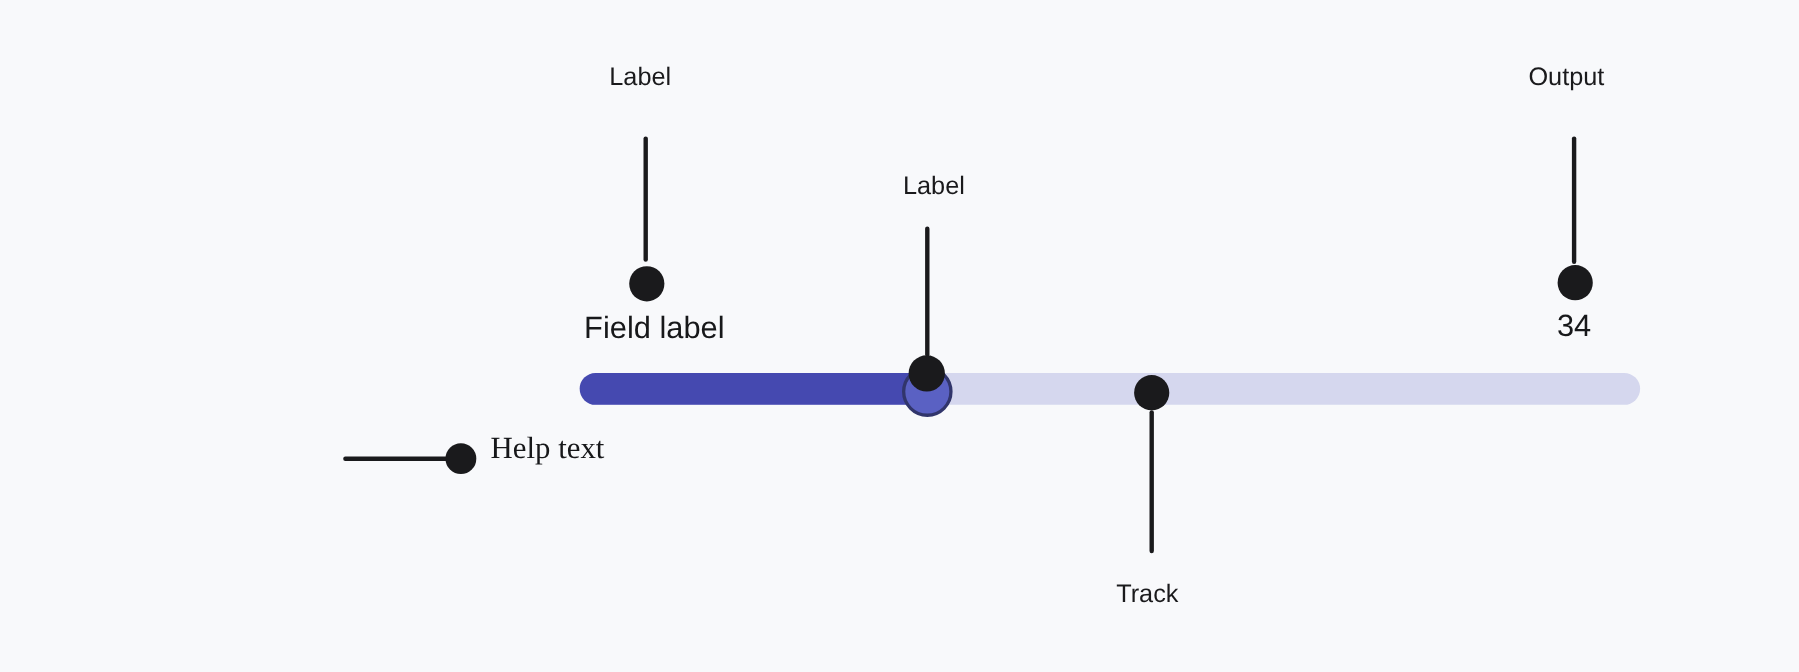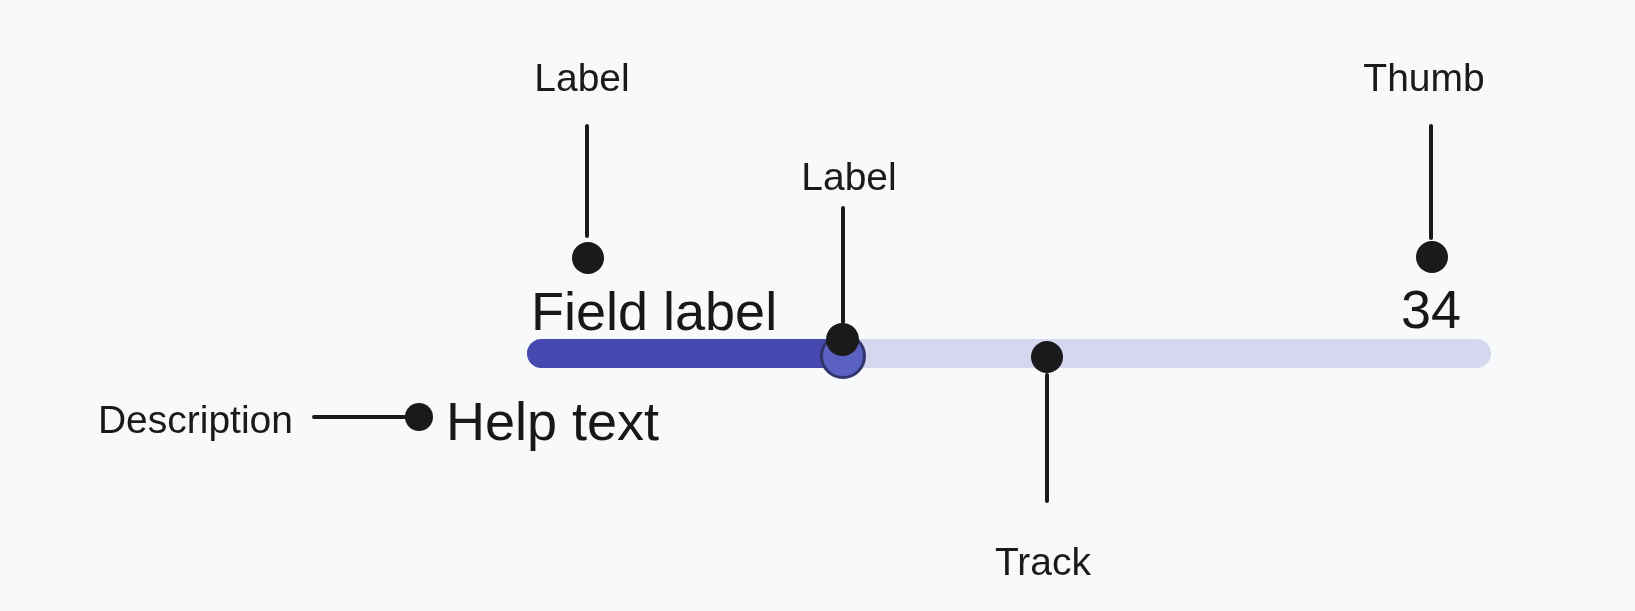"Label" .ann-text { font-size: 39px -> 23px }
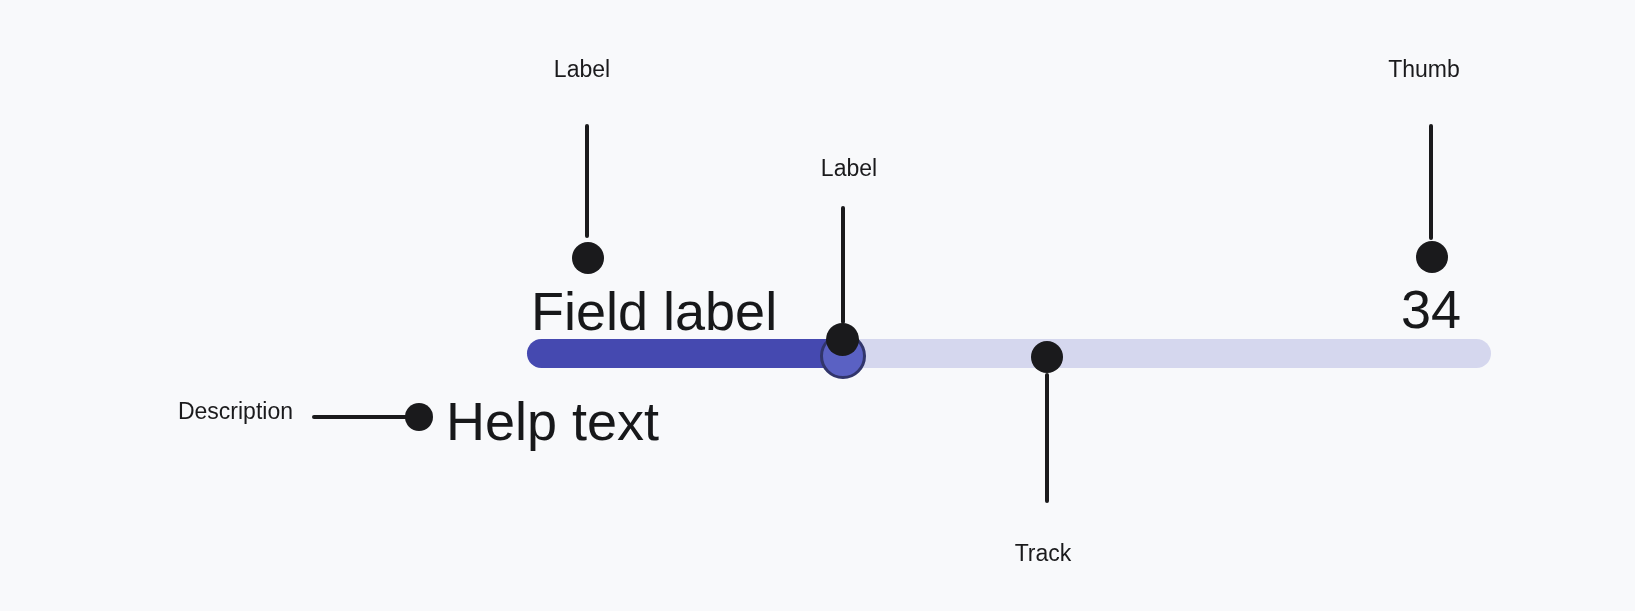"Thumb" div.ann-text { text: Thumb -> Output }
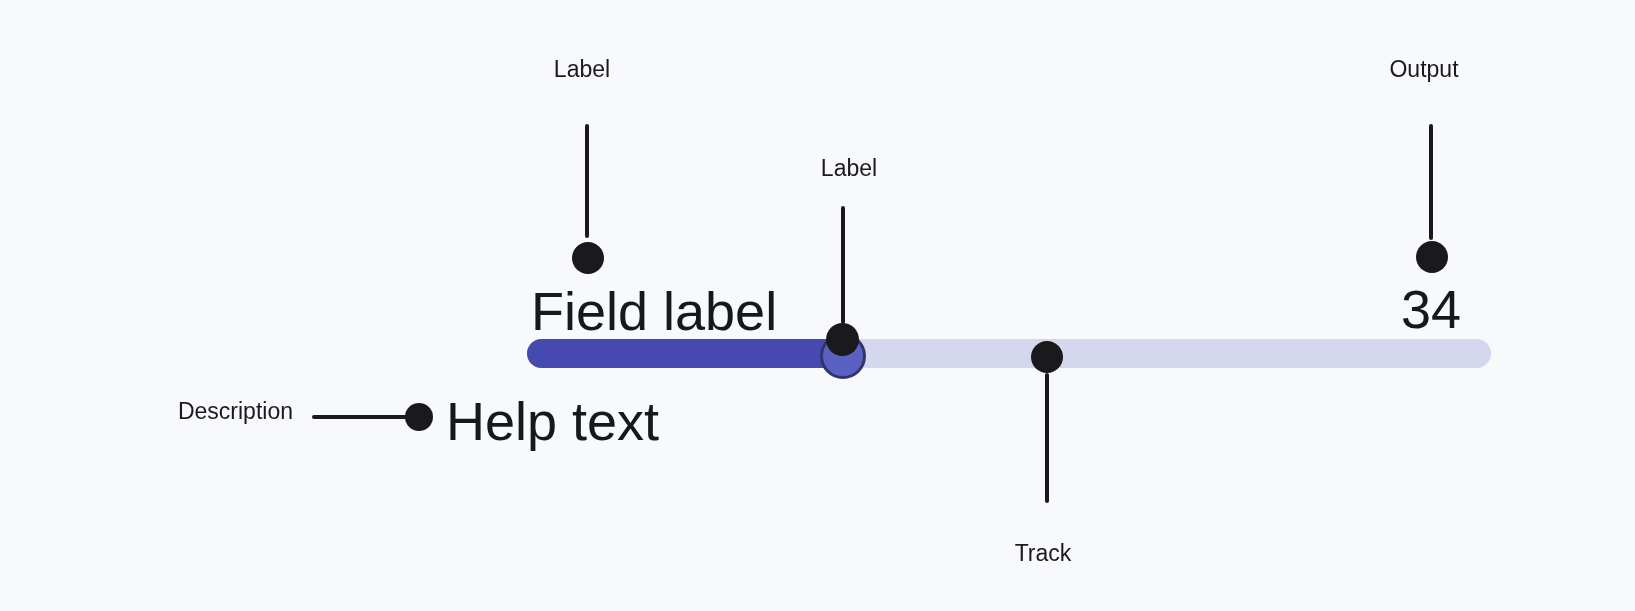"Field label" .comp-text { font-size: 54px -> 28px }
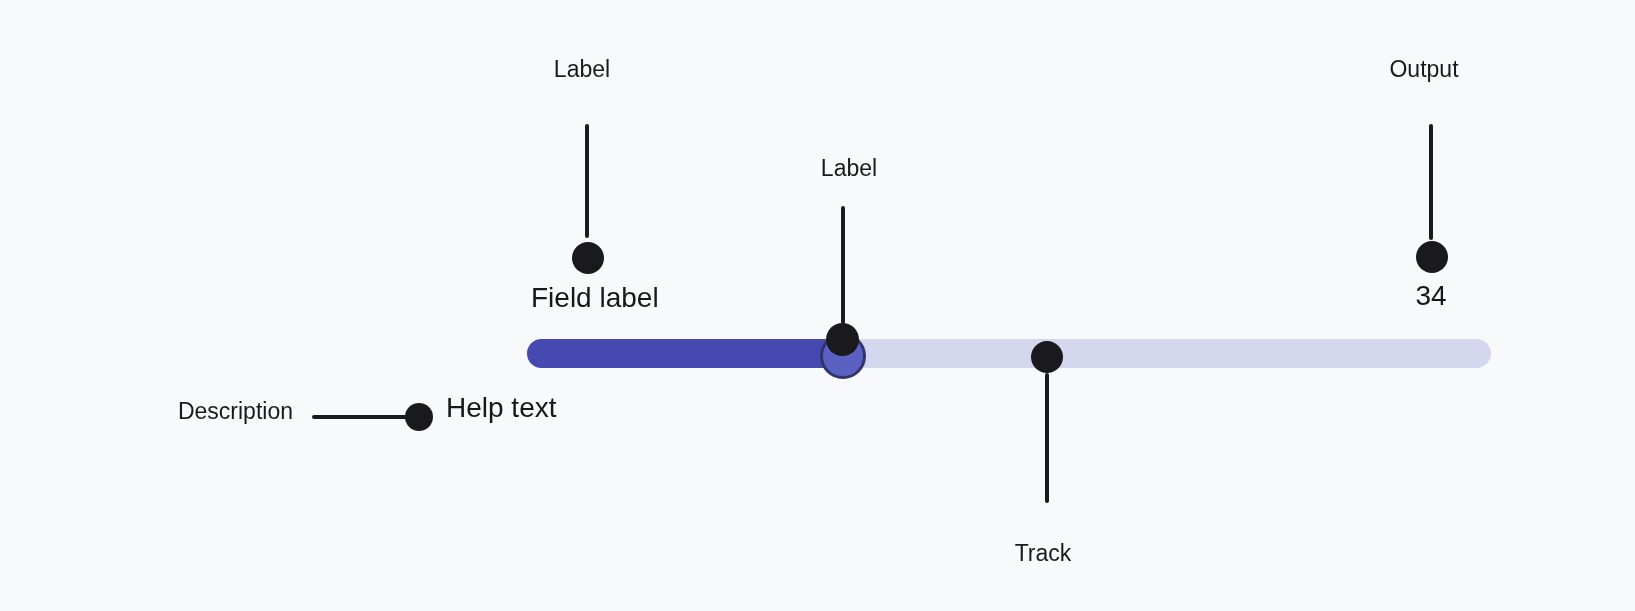"Description" div.ann-text { html: <div>Description</div> -> none }
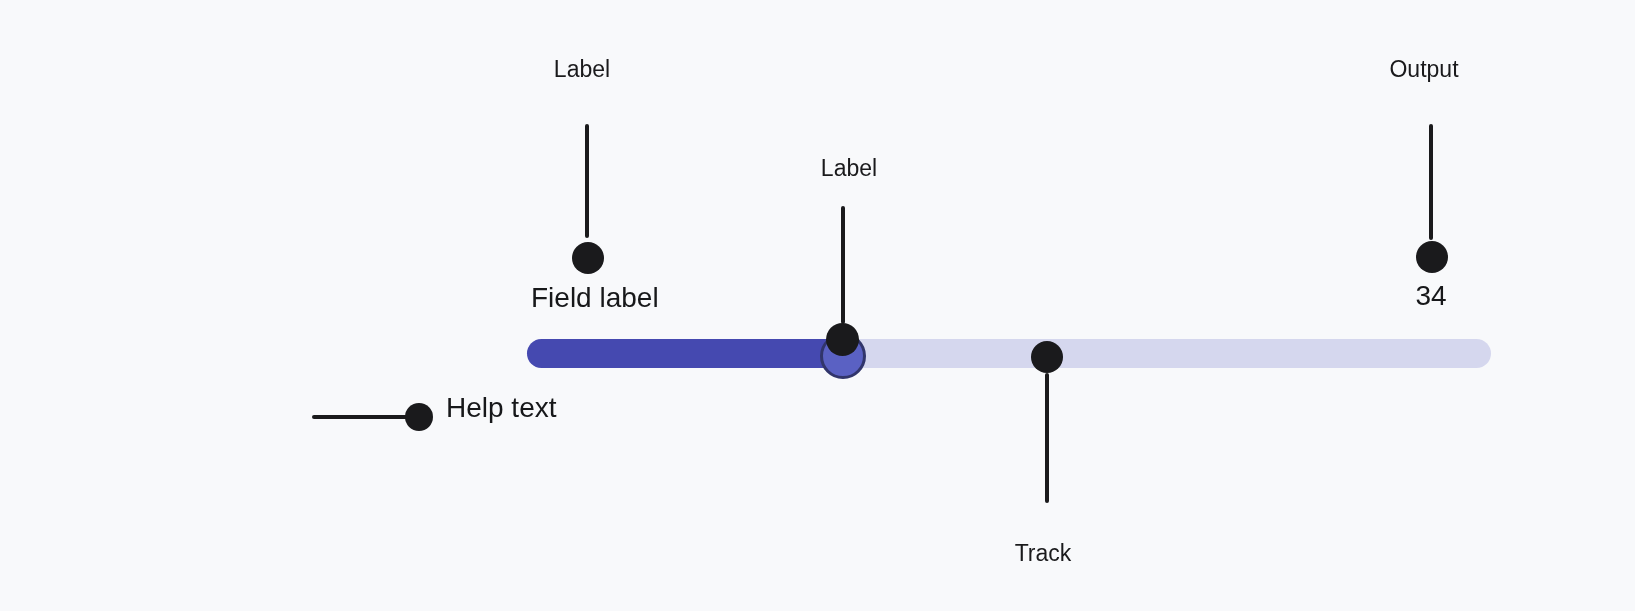"Help text" div.comp-text { font-family: none -> Liberation Serif, serif }
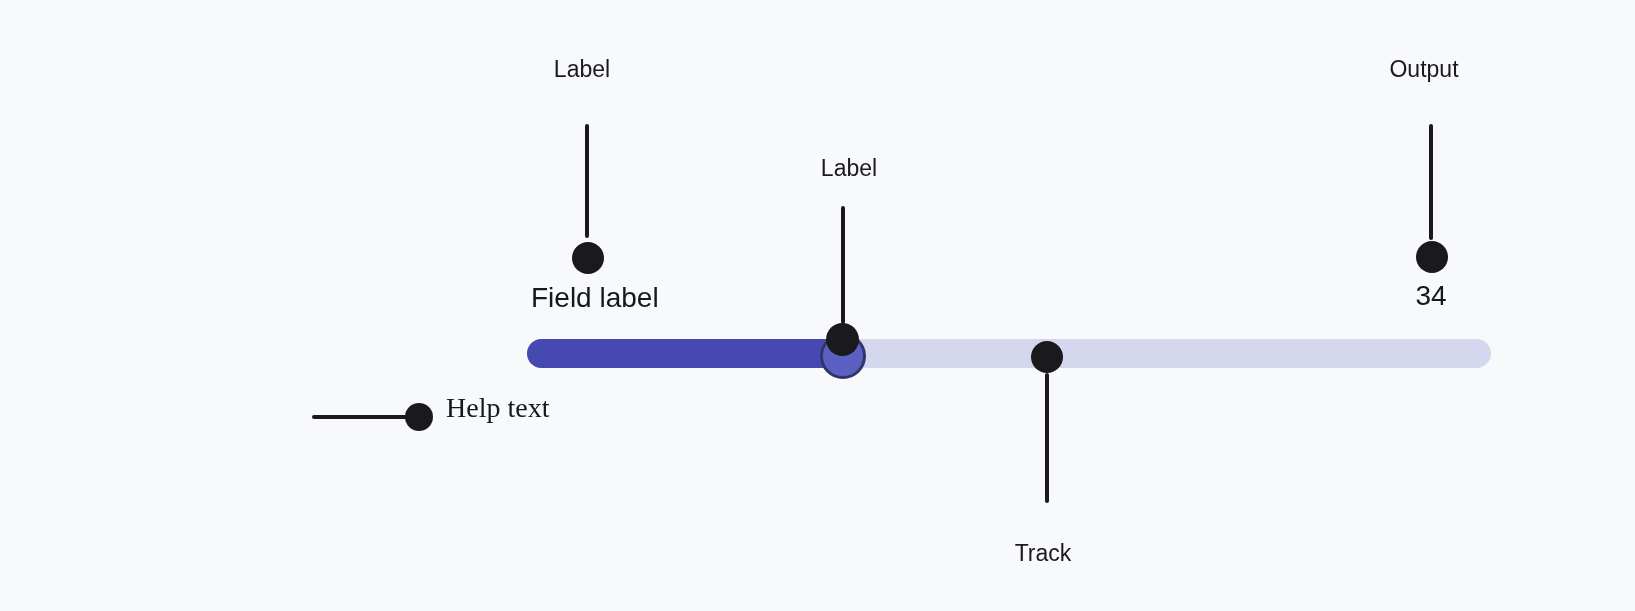"Track" div.ann-text { top: 541px -> 527px }
